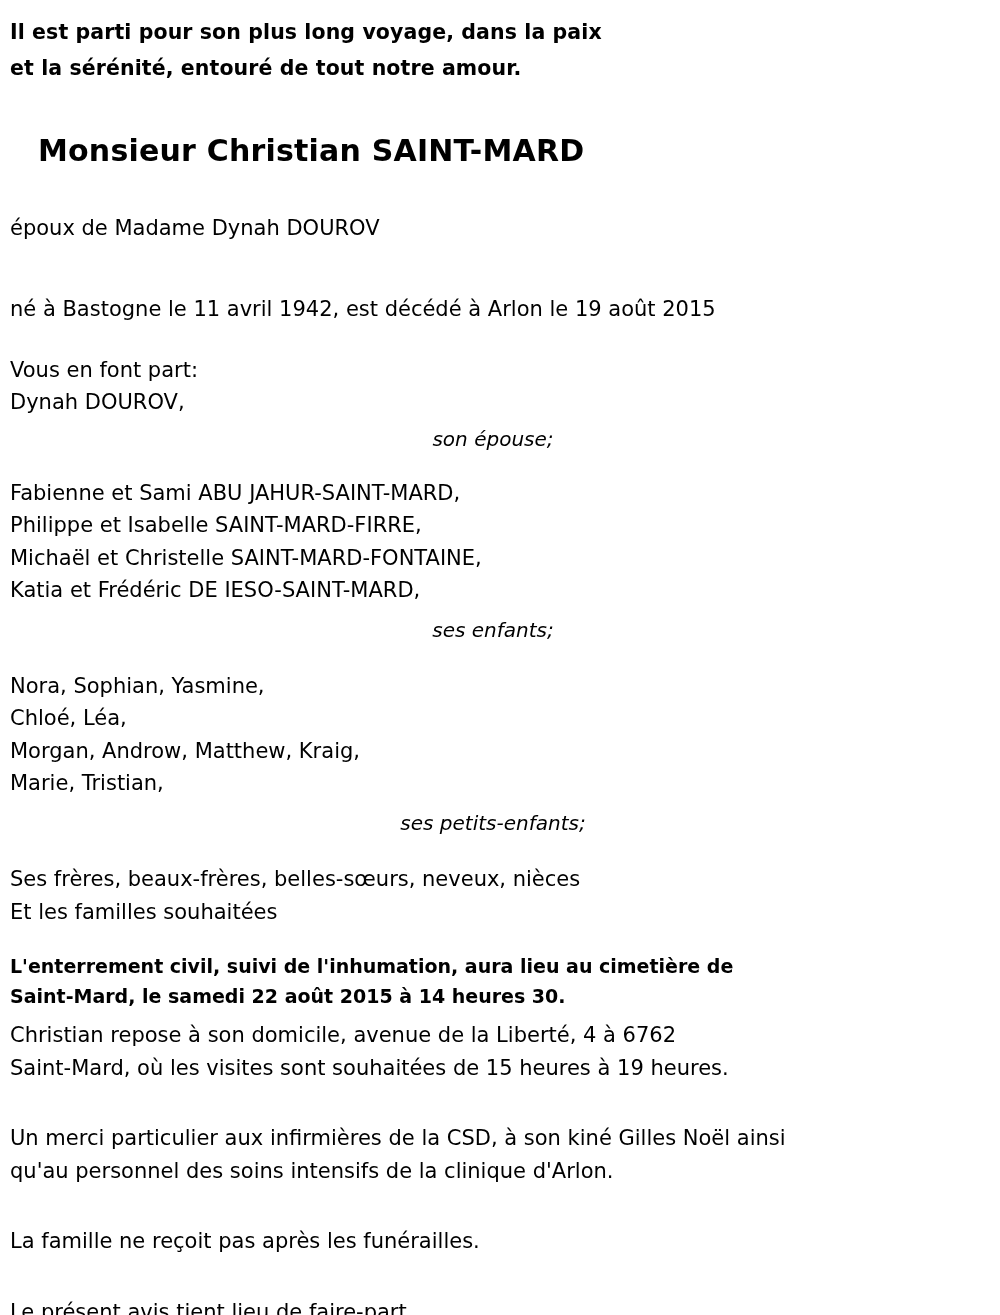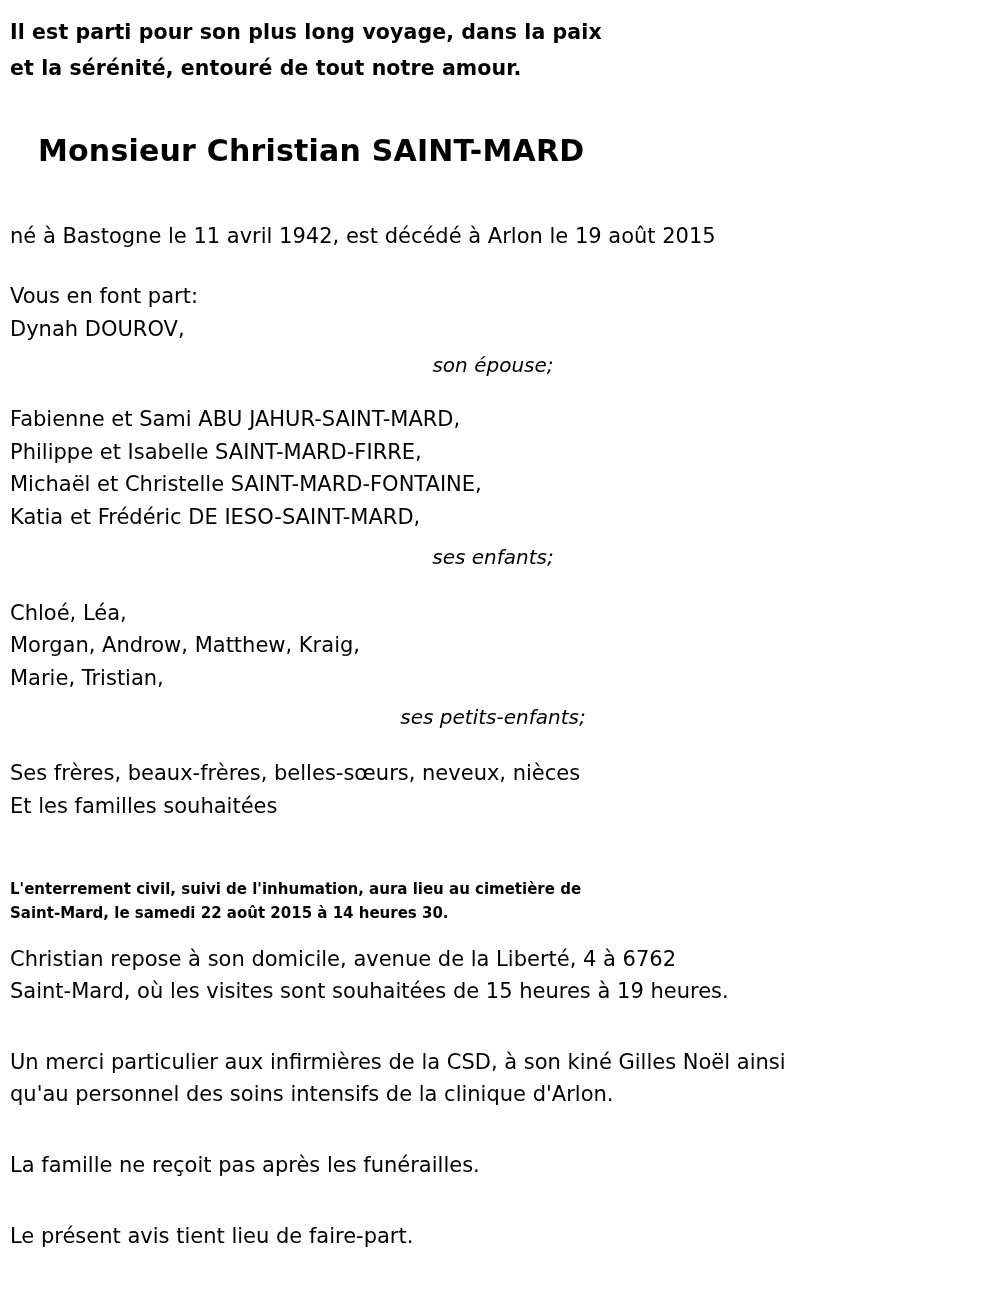"époux de Madame Dynah DOUROV" div.spouse-line { html: none -> <div>époux de Madame Dynah DOUROV</div> }
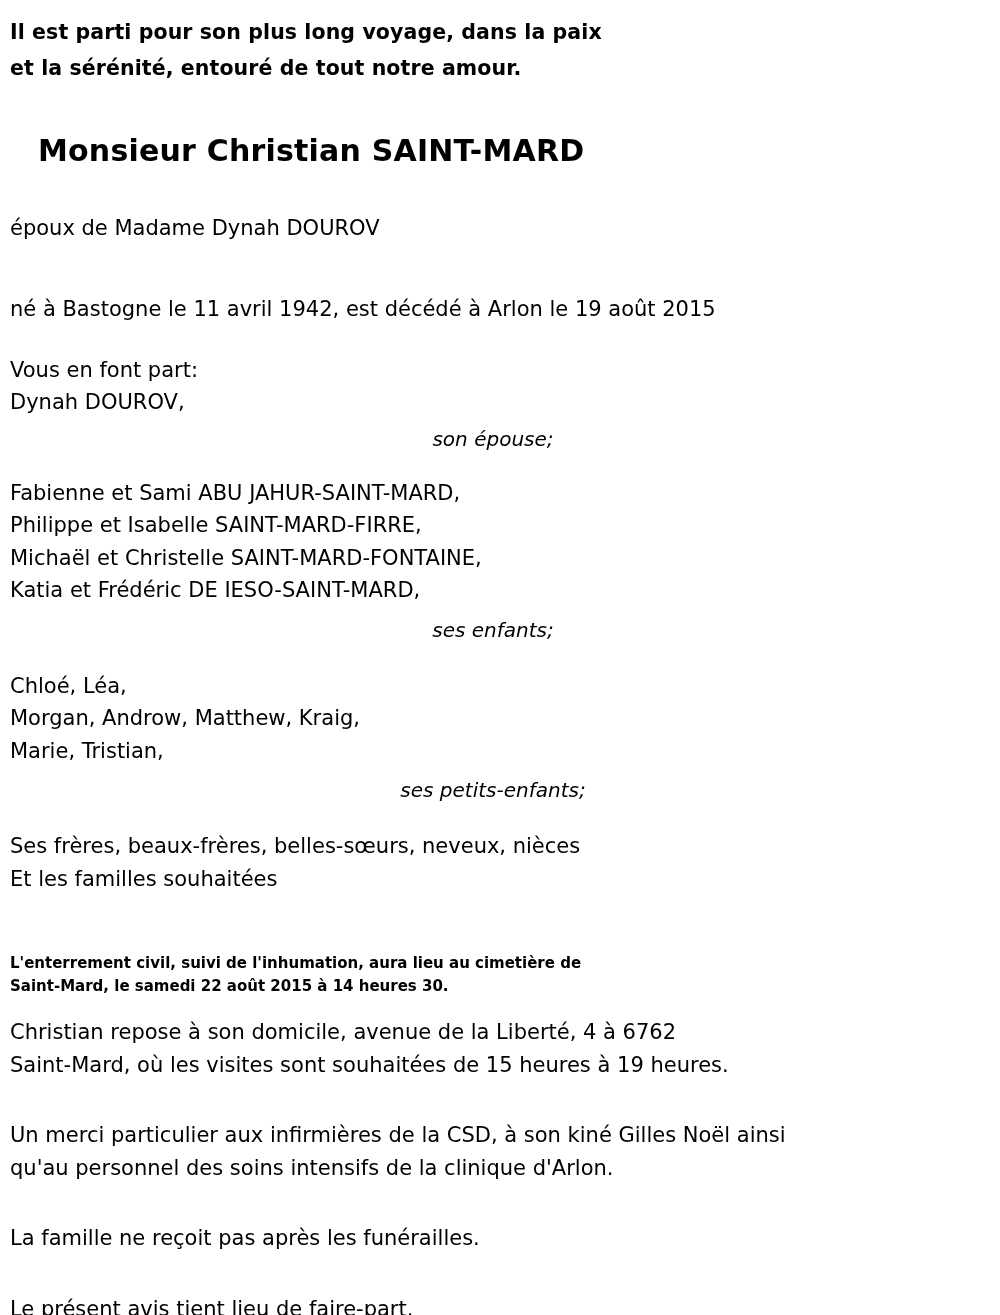"Nora, Sophian, Yasmine," div { html: none -> <div>Nora, Sophian, Yasmine,</div> }
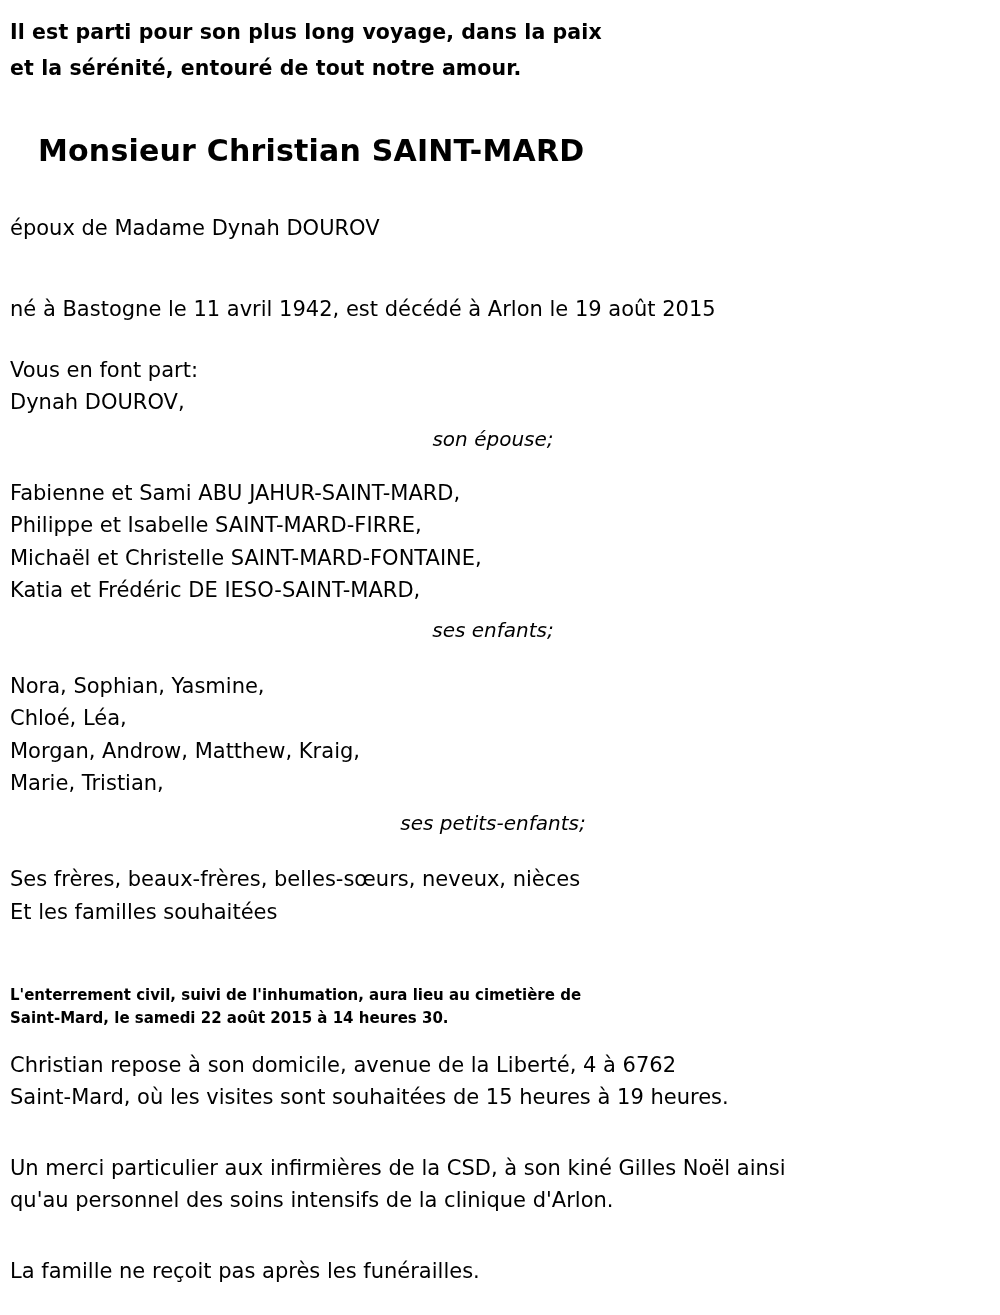"L'enterrement civil, suivi de" .ceremony { font-size: 15px -> 19px; margin-top: 56px -> 24px }
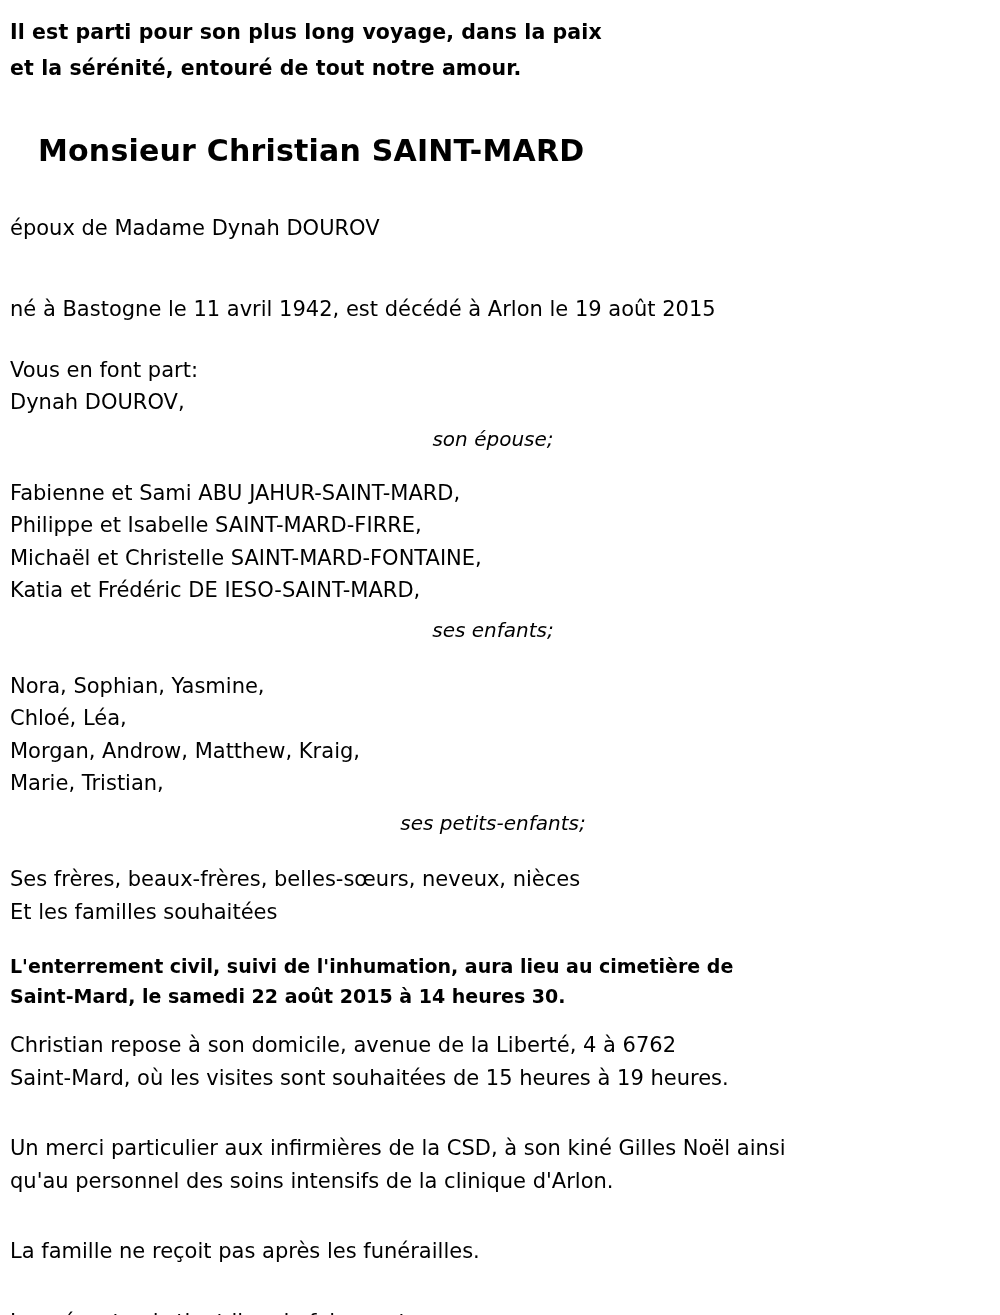"Christian repose à son domicile," .para { margin-top: 18px -> 8px }
